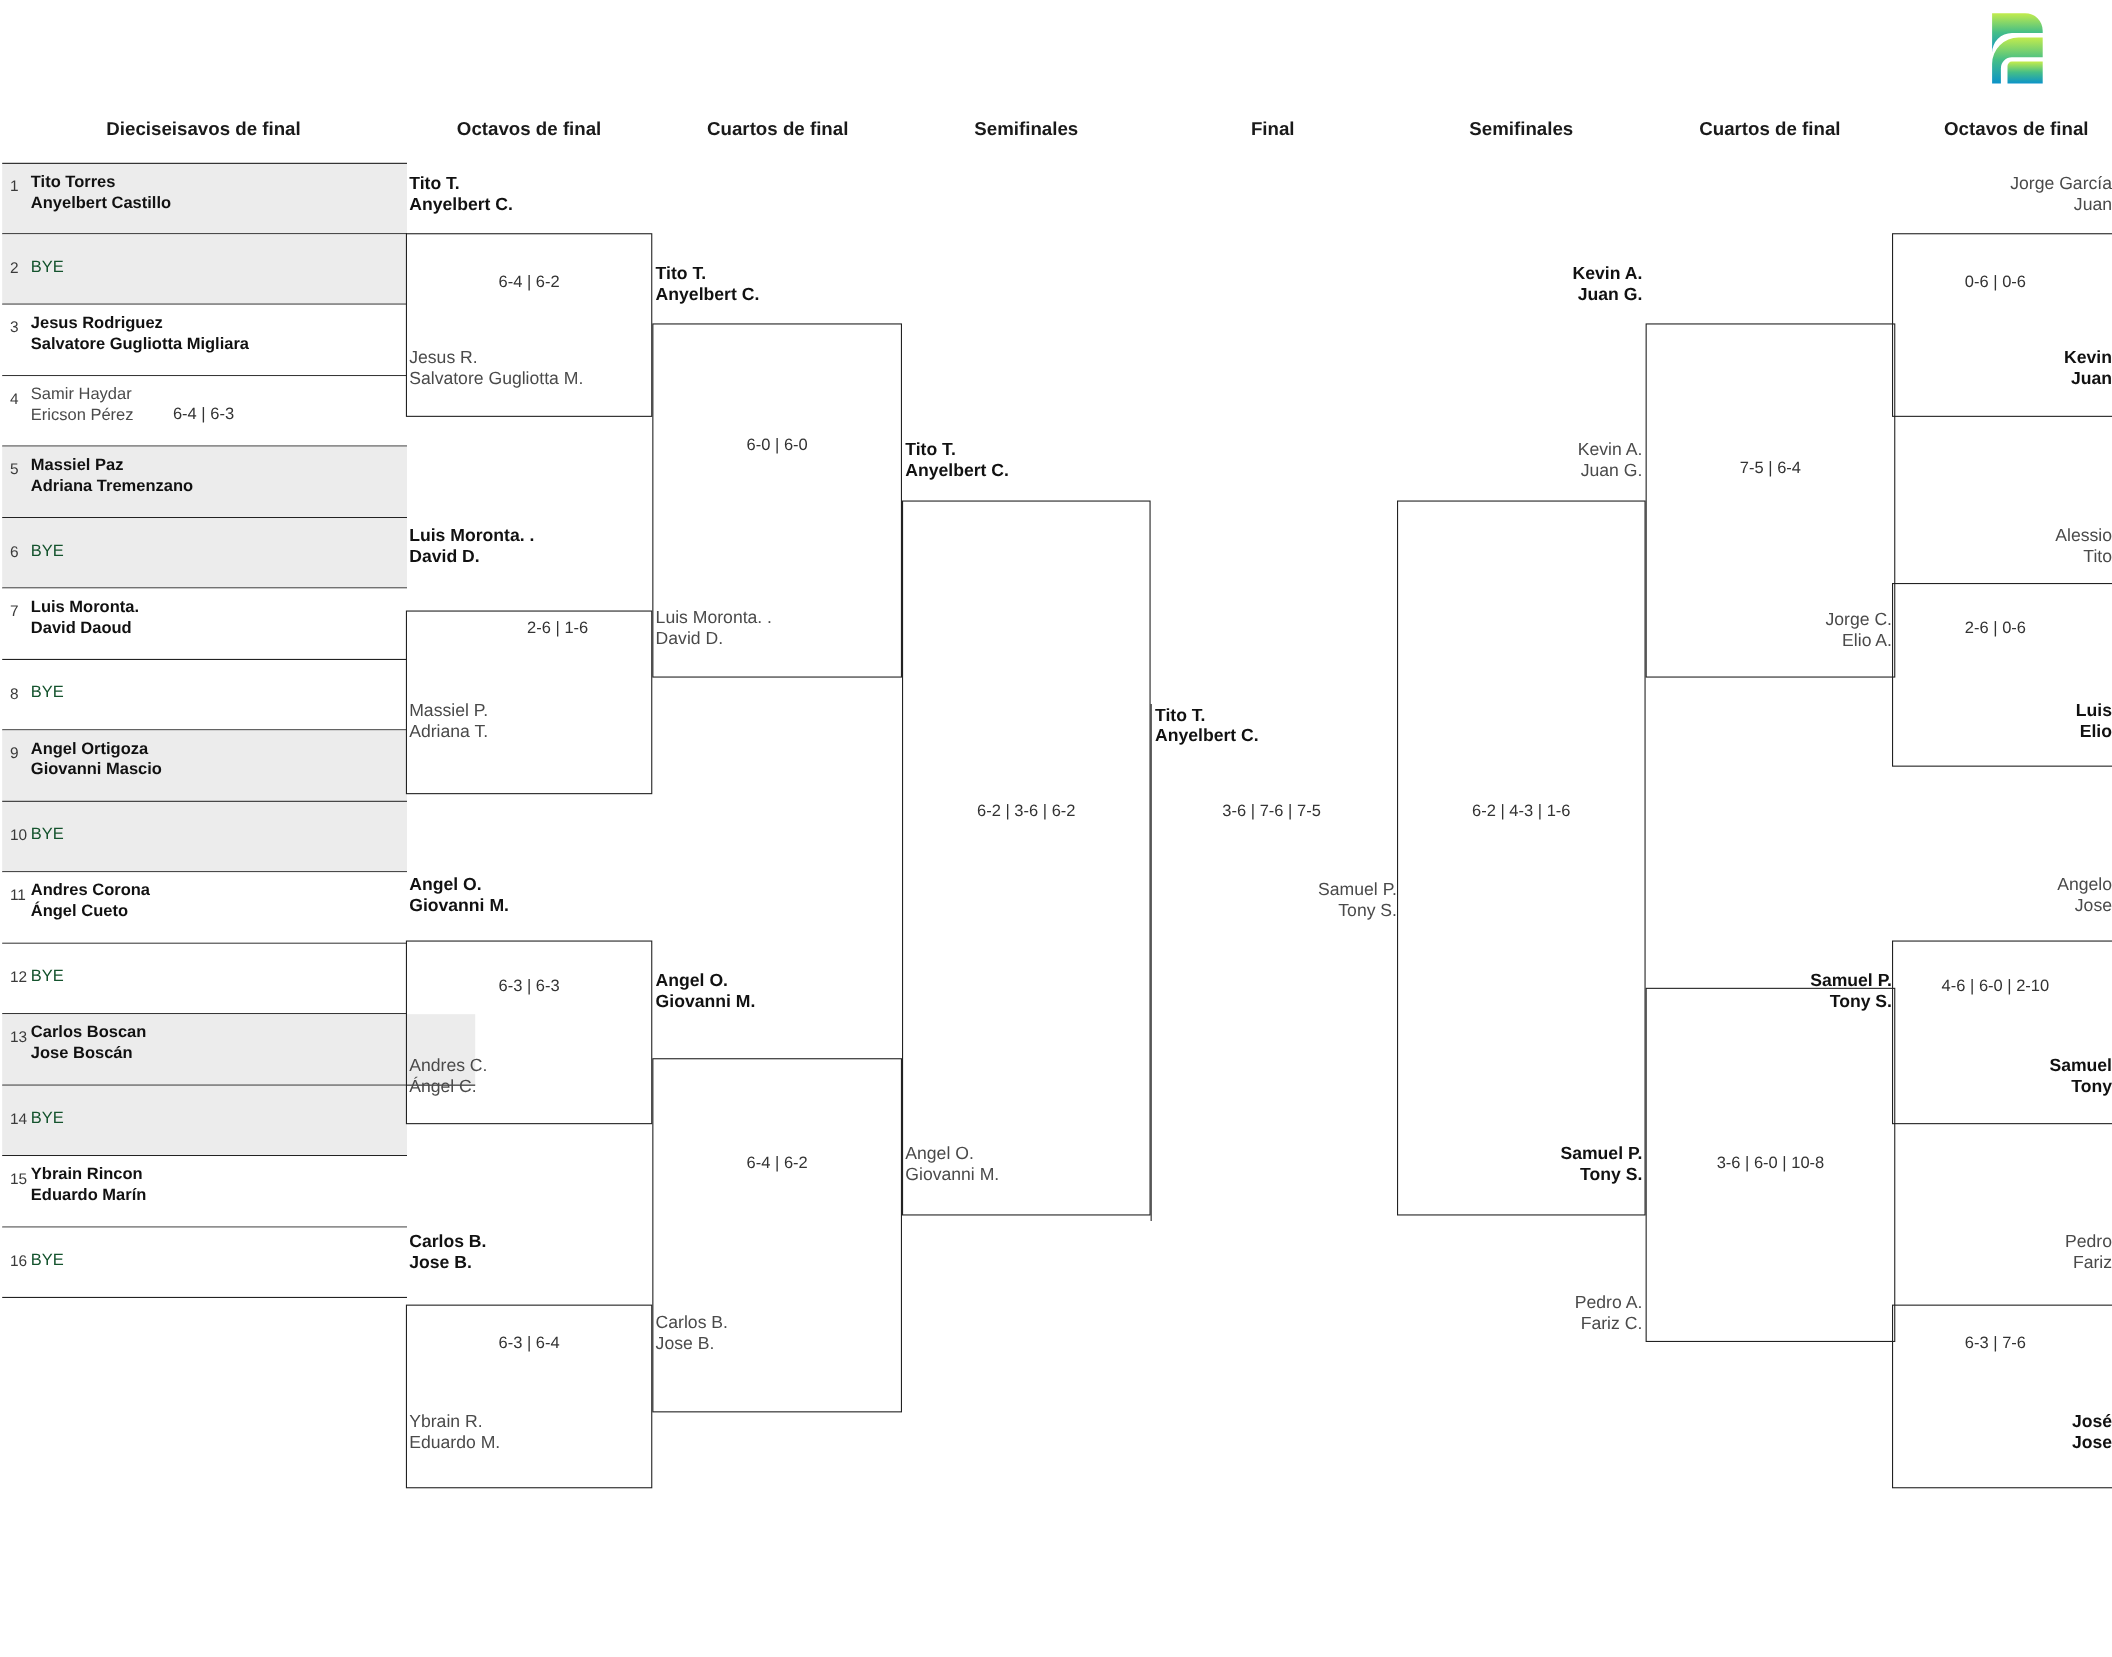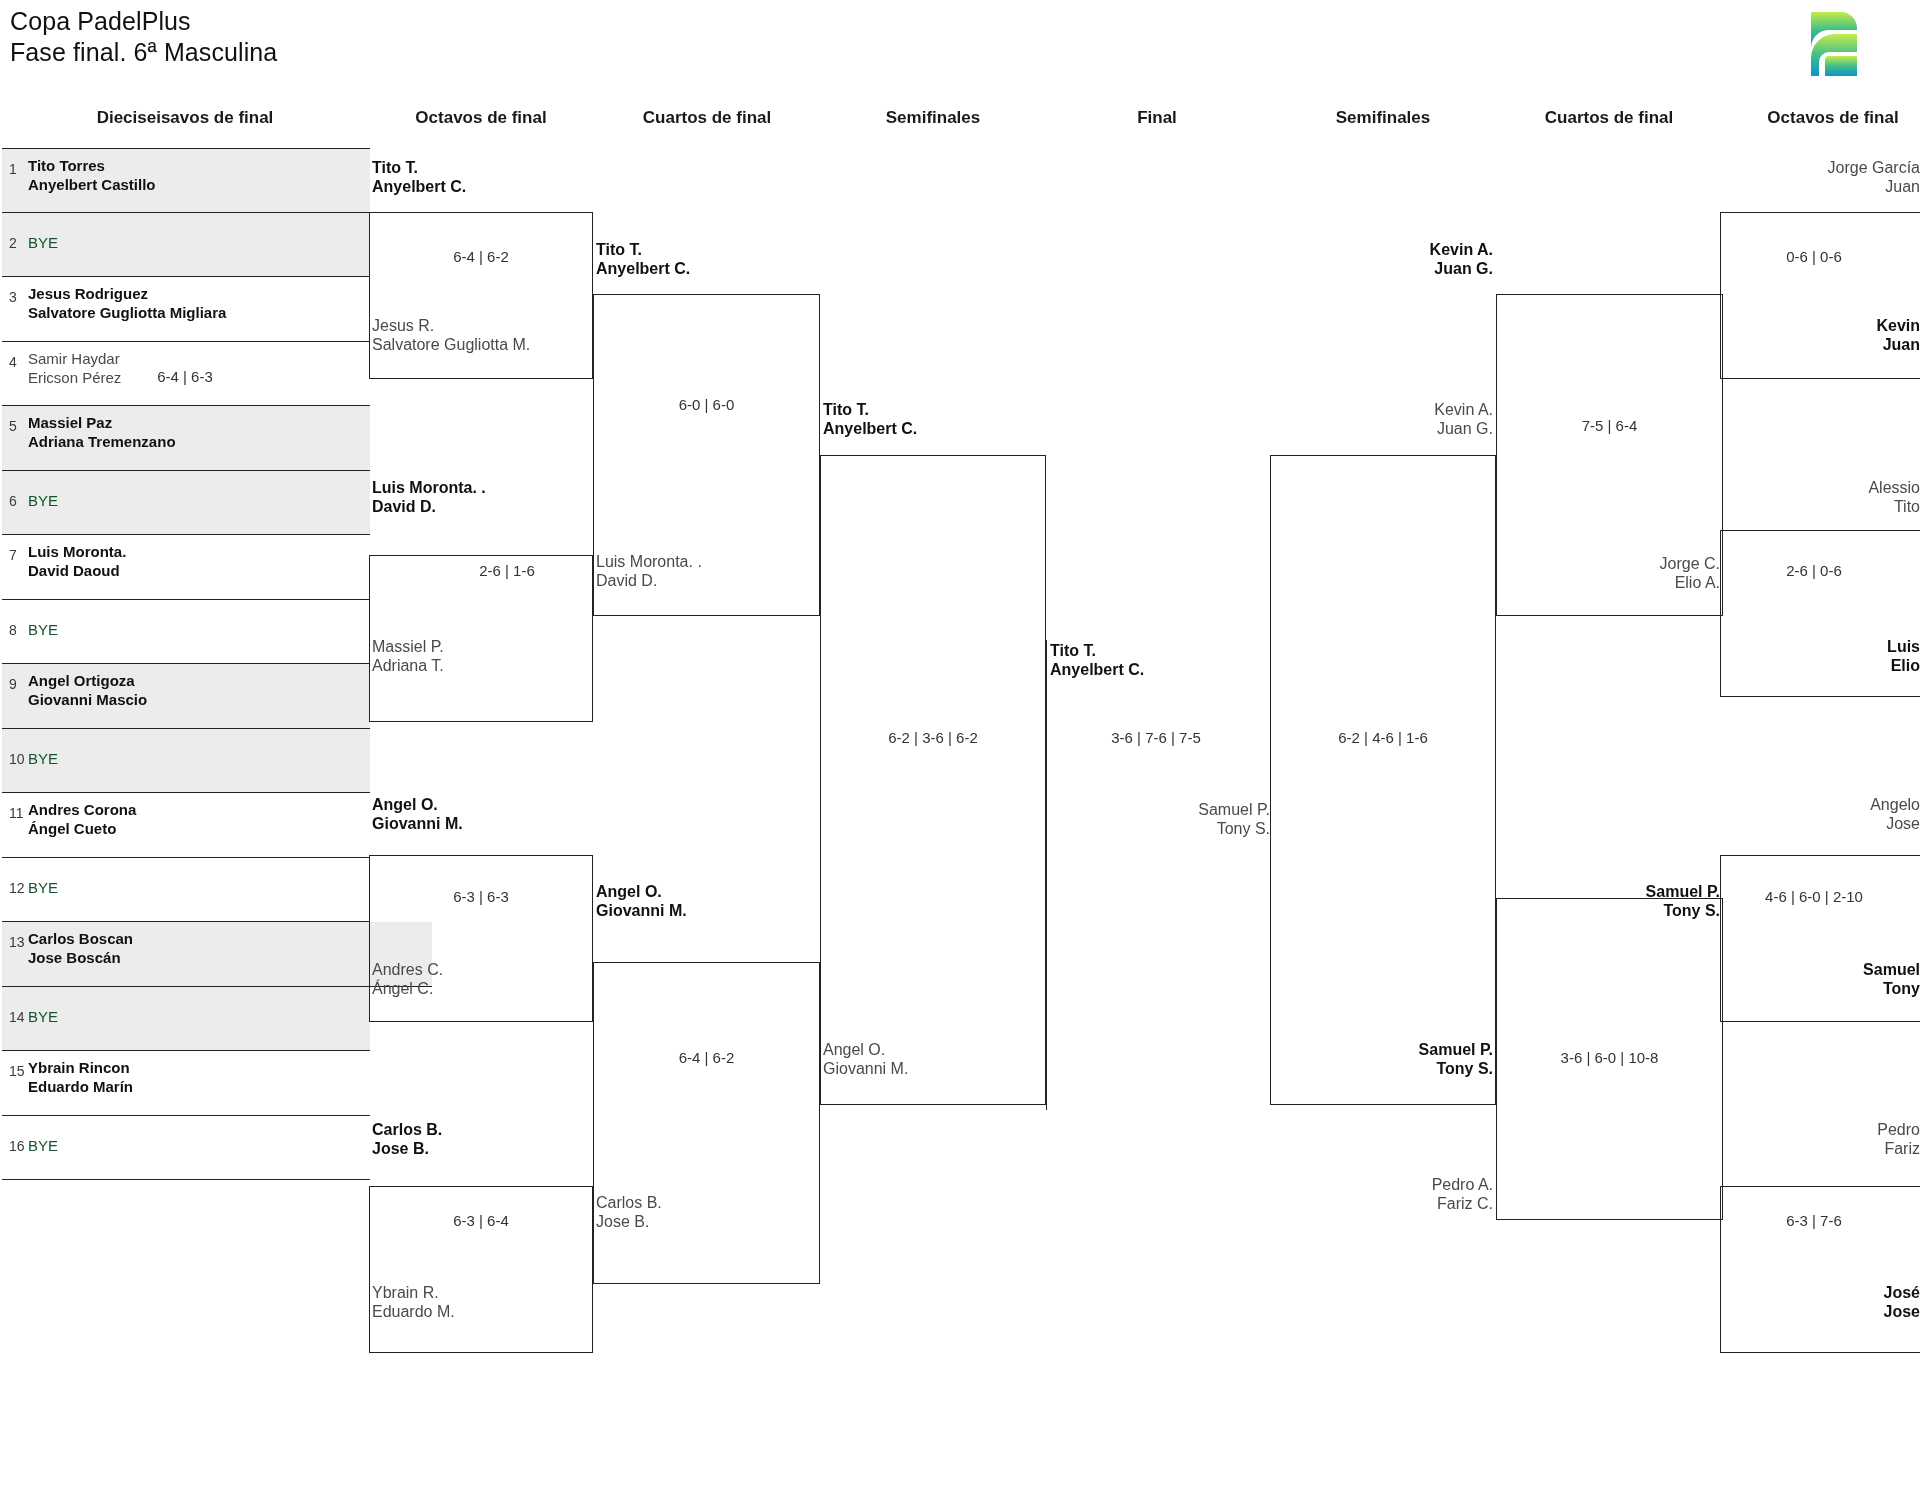"Copa PadelPlus" div.title-block { html: <div> <div>Copa PadelPlus</div> <div>Fase final. 6ª Masculina</div> </div> -> none }
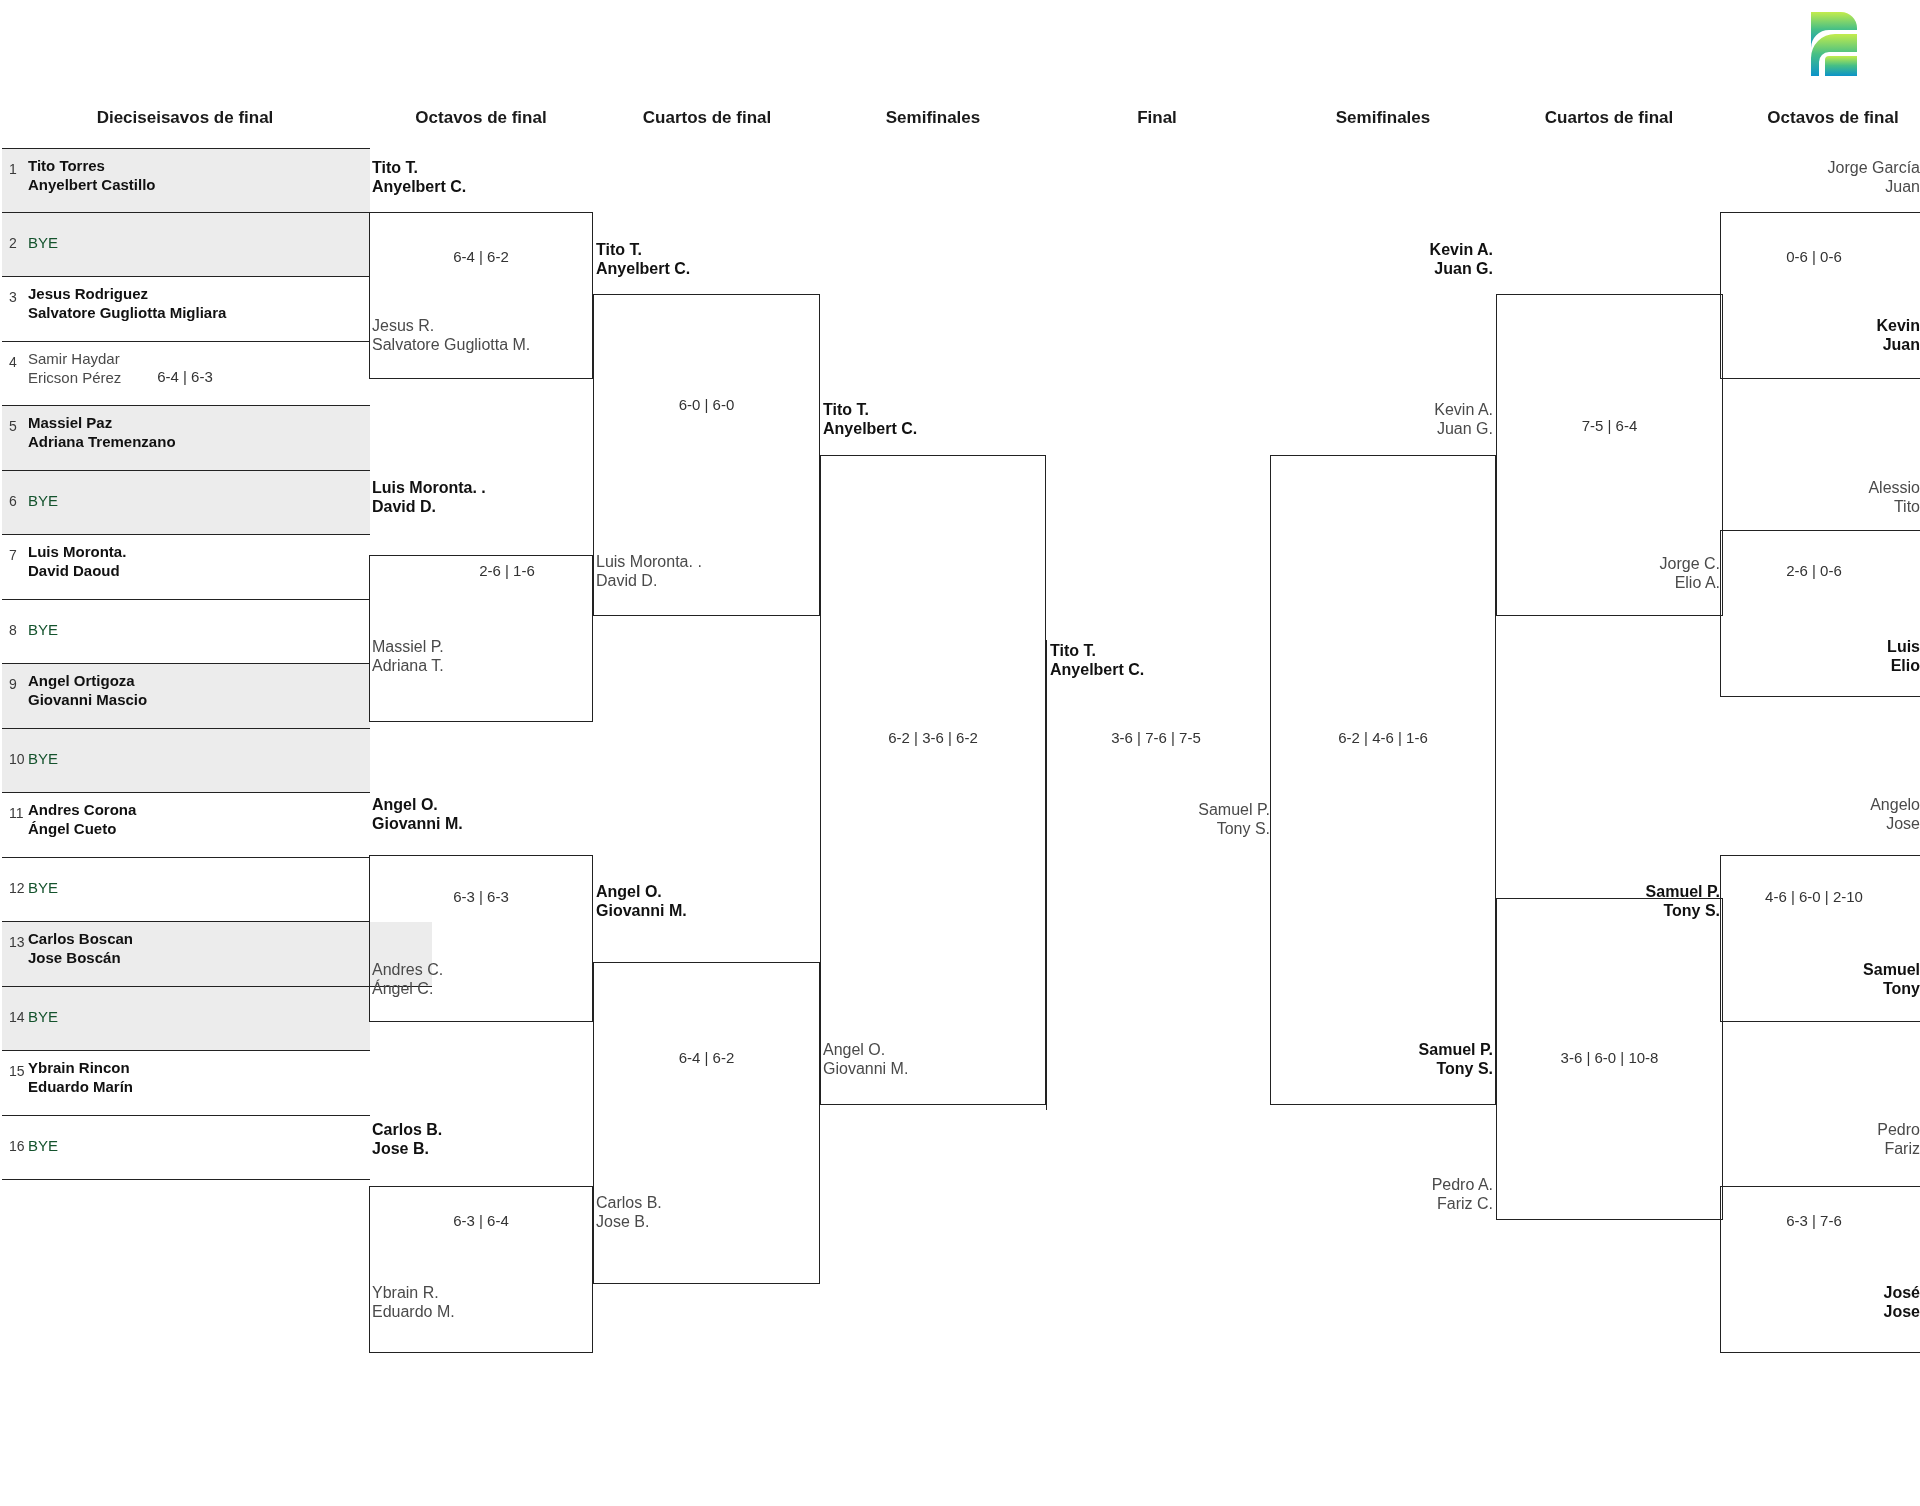"6-2 | 4-6 | 1-6" div.score { text: 4-6 -> 4-3 }
